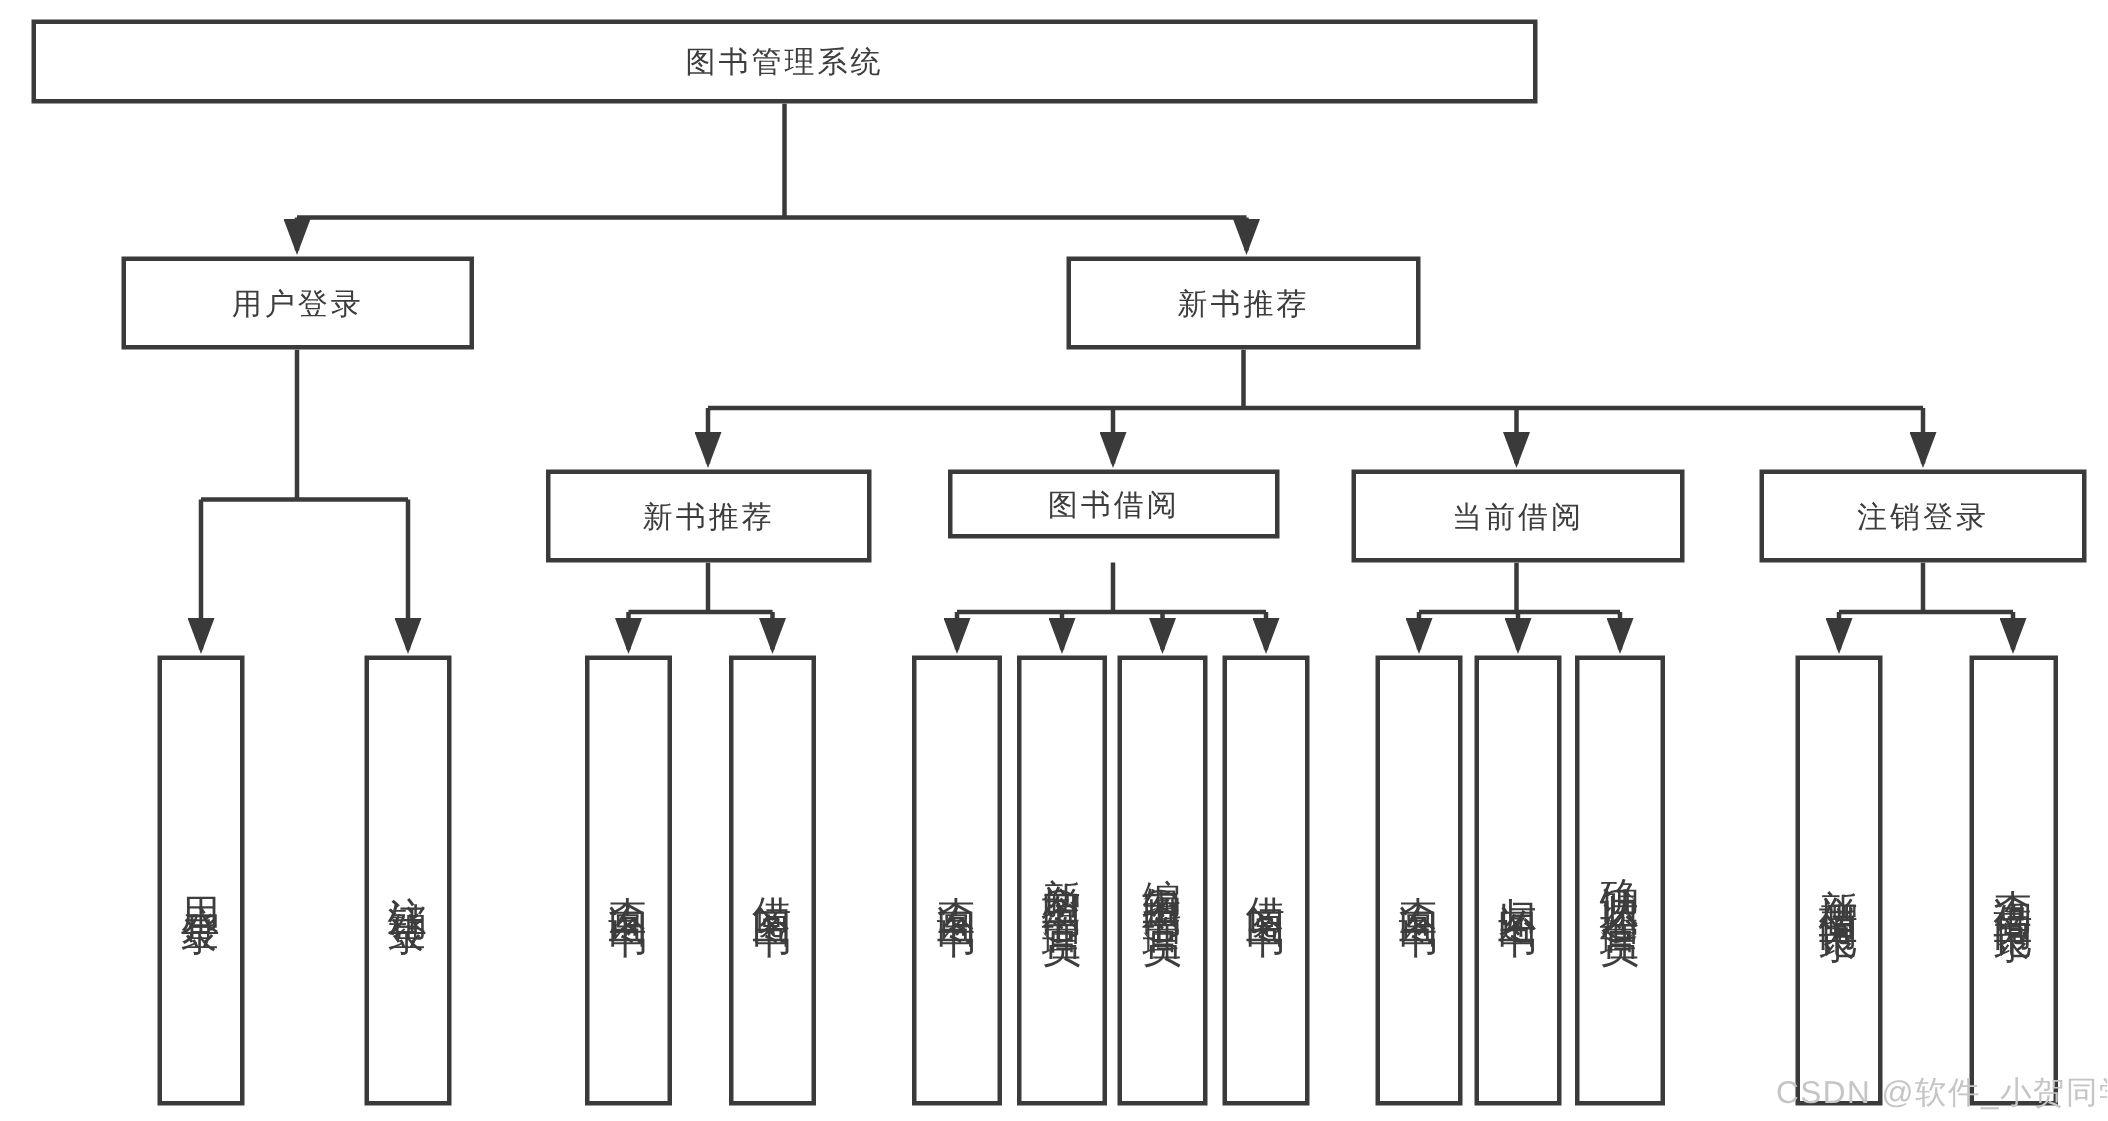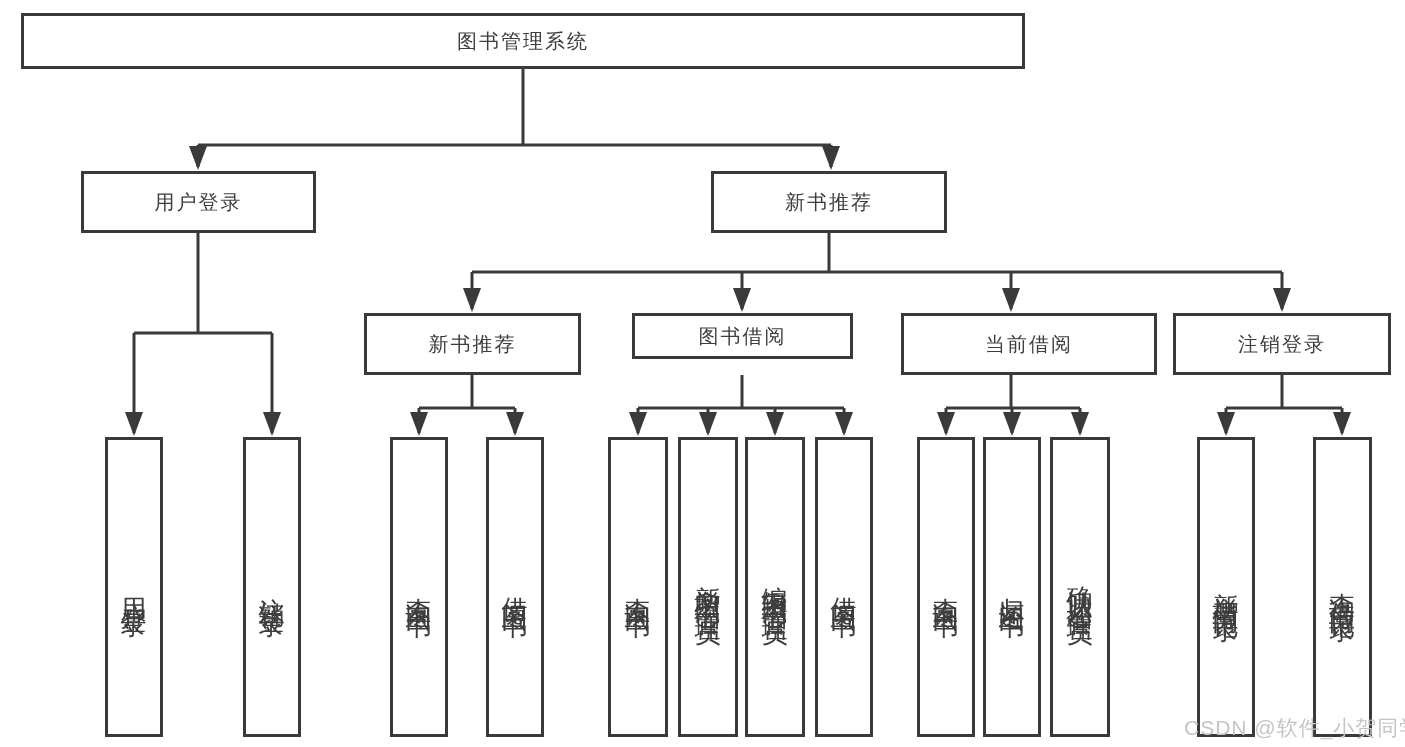"当前借阅" div.box { width: 256px -> 222px }
